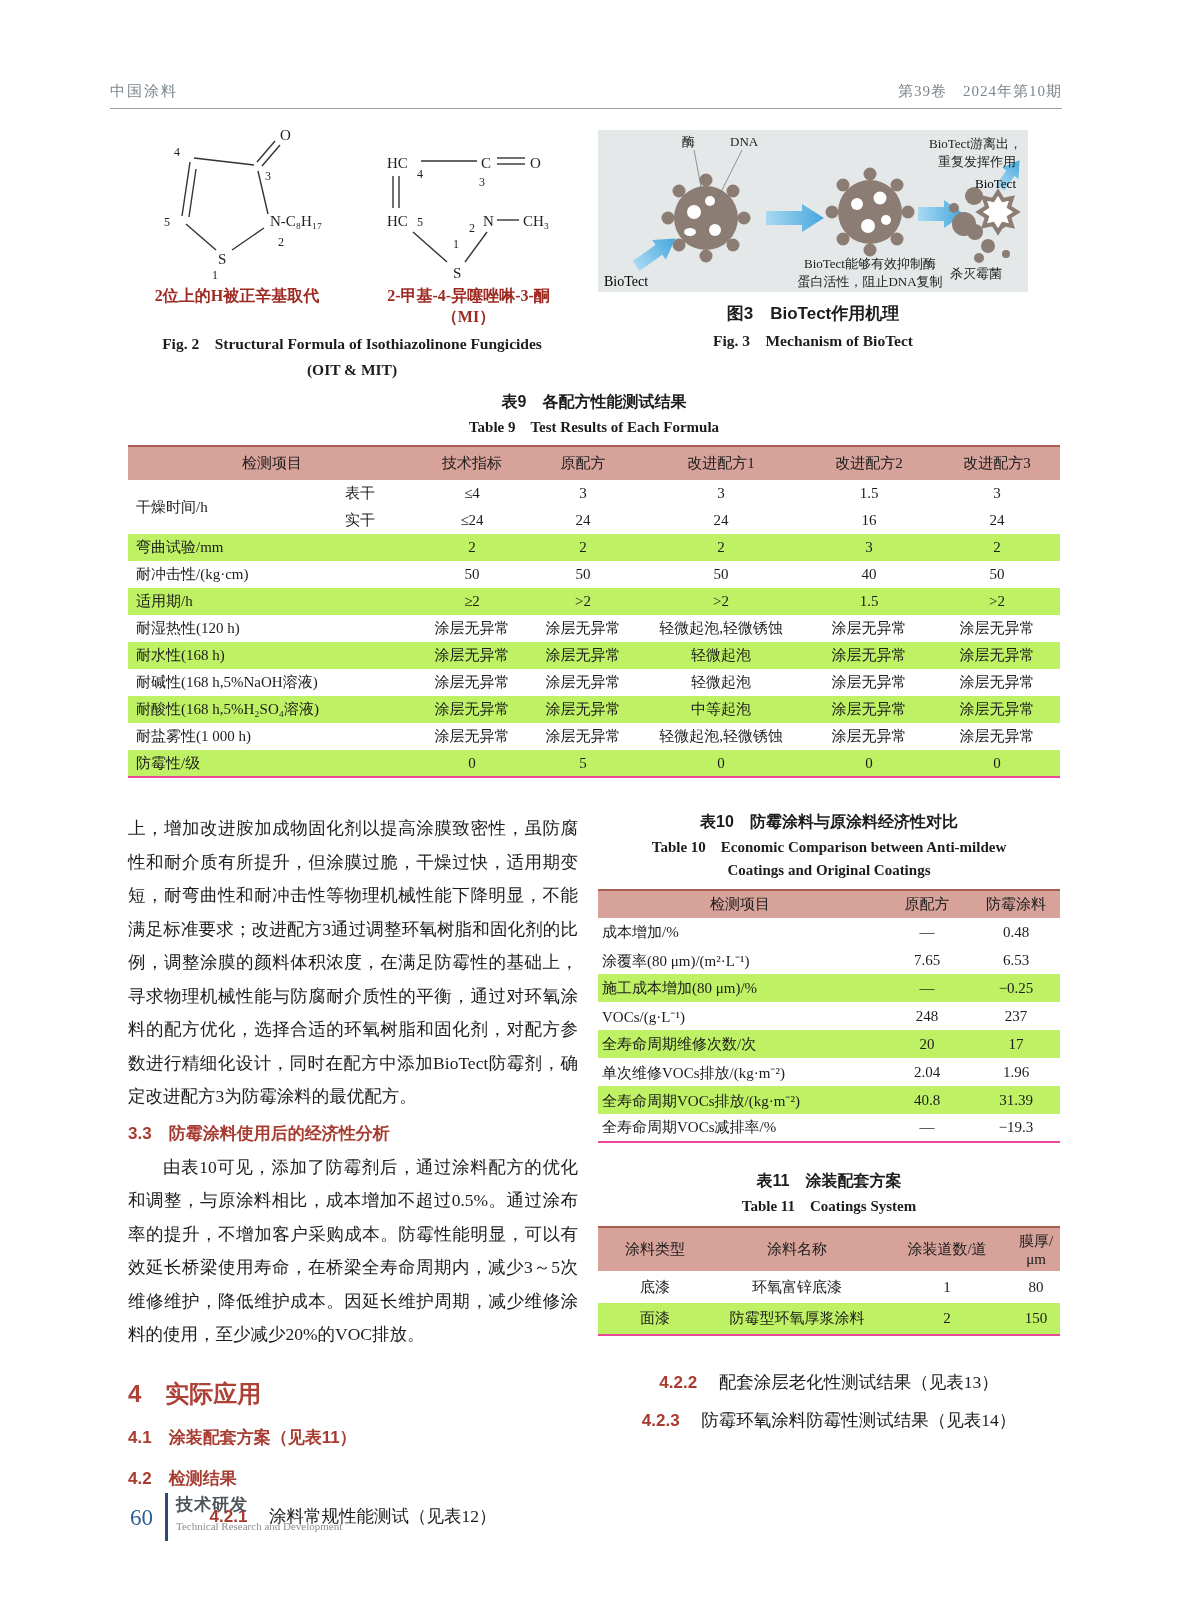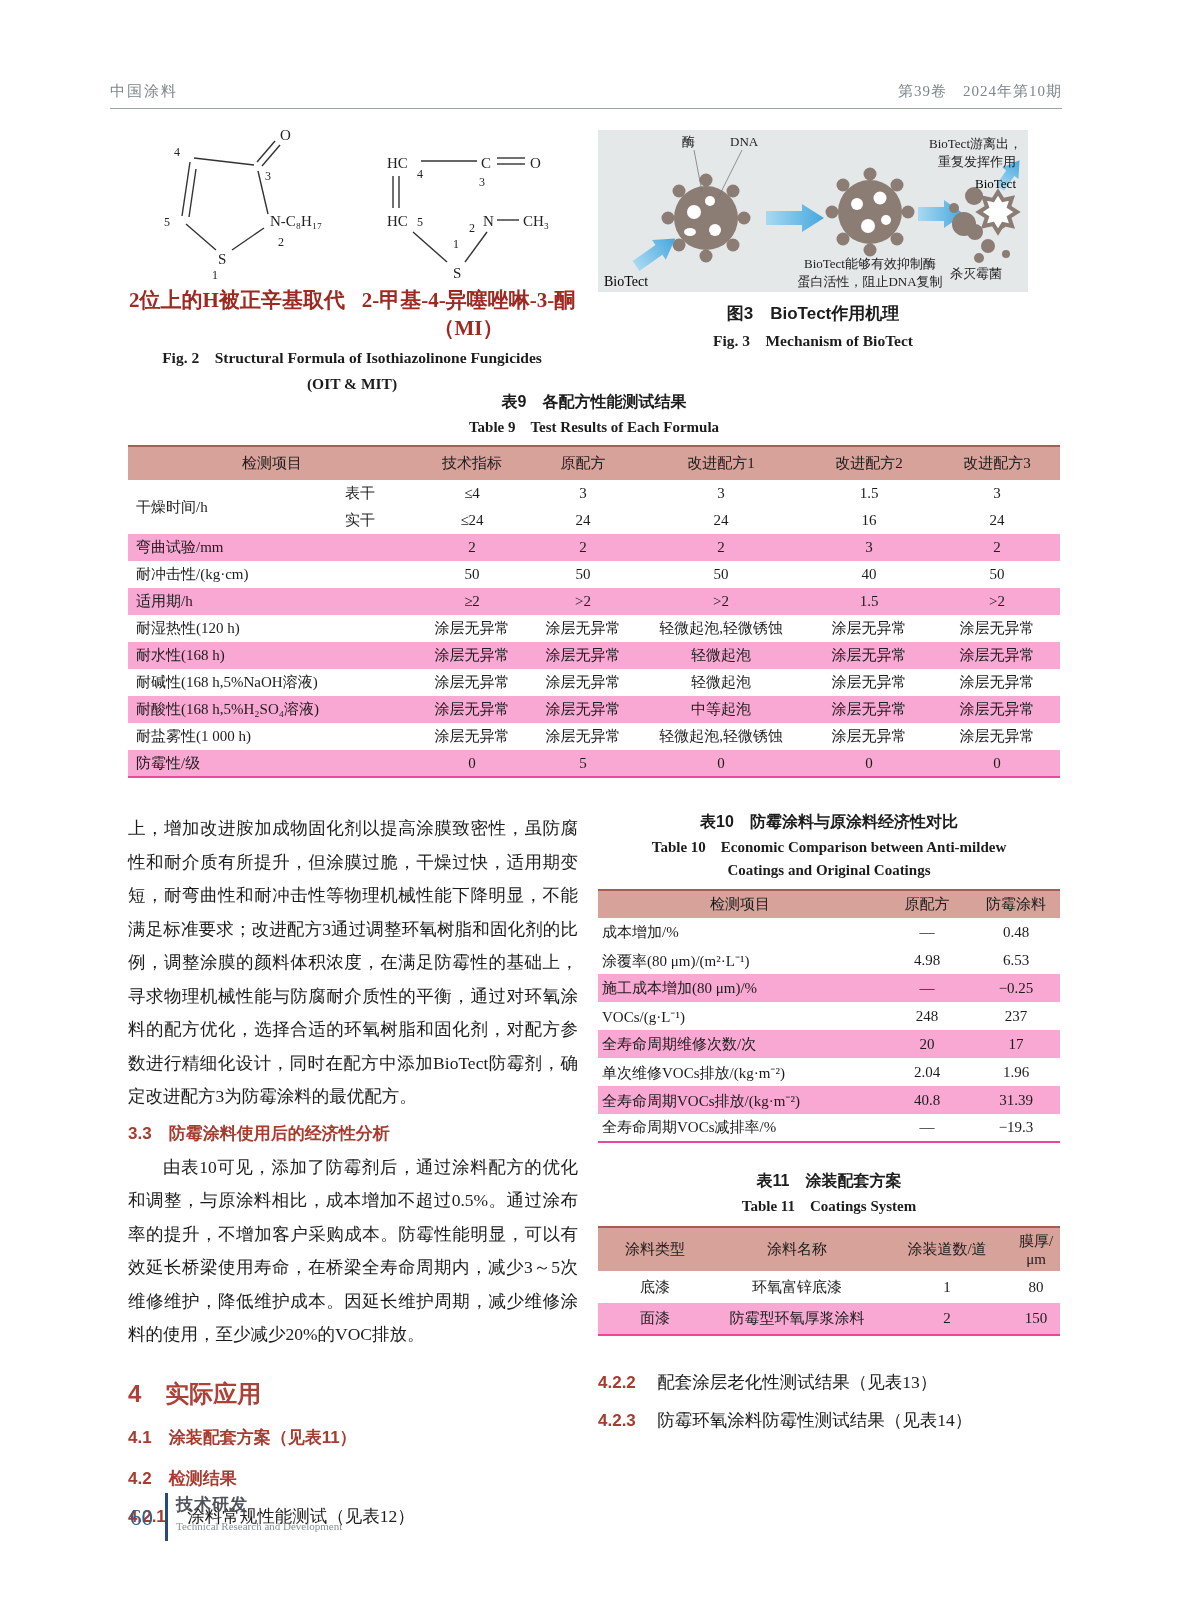"2位上的H被正辛基取代" .redcap { font-size: 21px -> 16px }
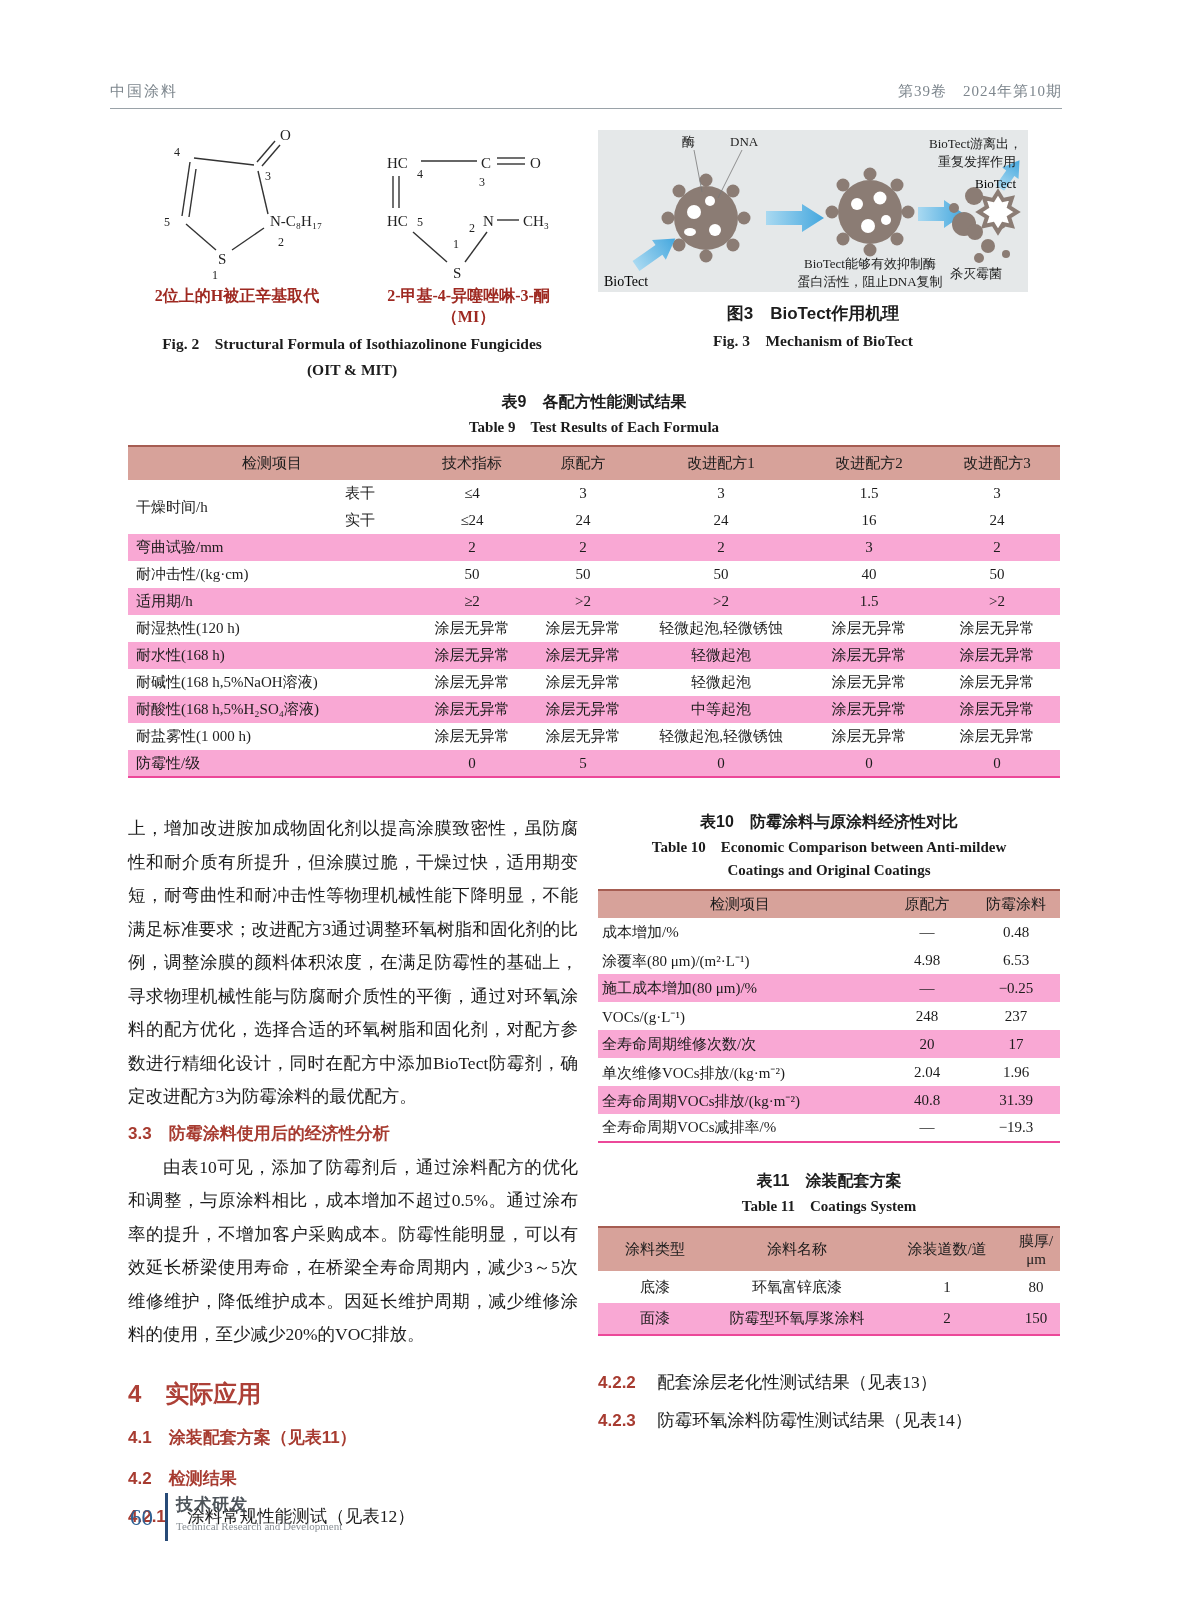"弯曲试验/mm" .pink td { background: #f9a8d4 -> #bef264 }
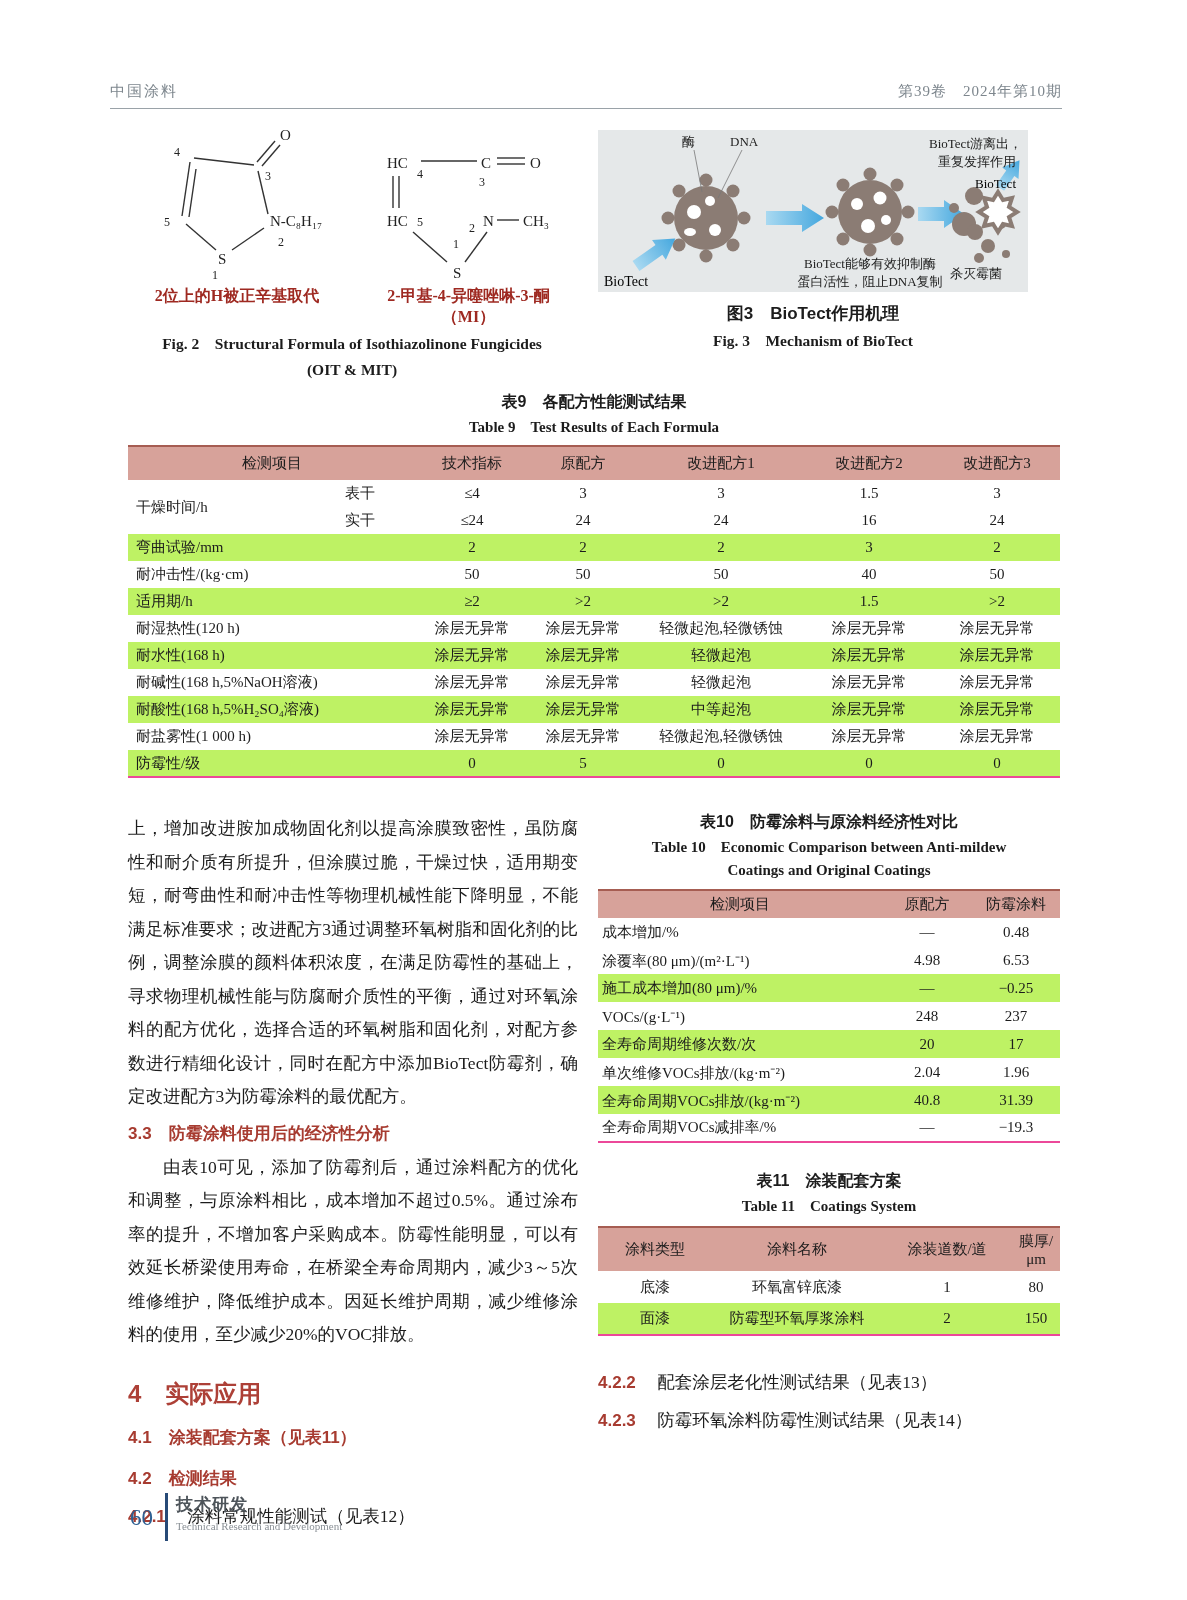"4.98" td { text: 4.98 -> 7.65 }
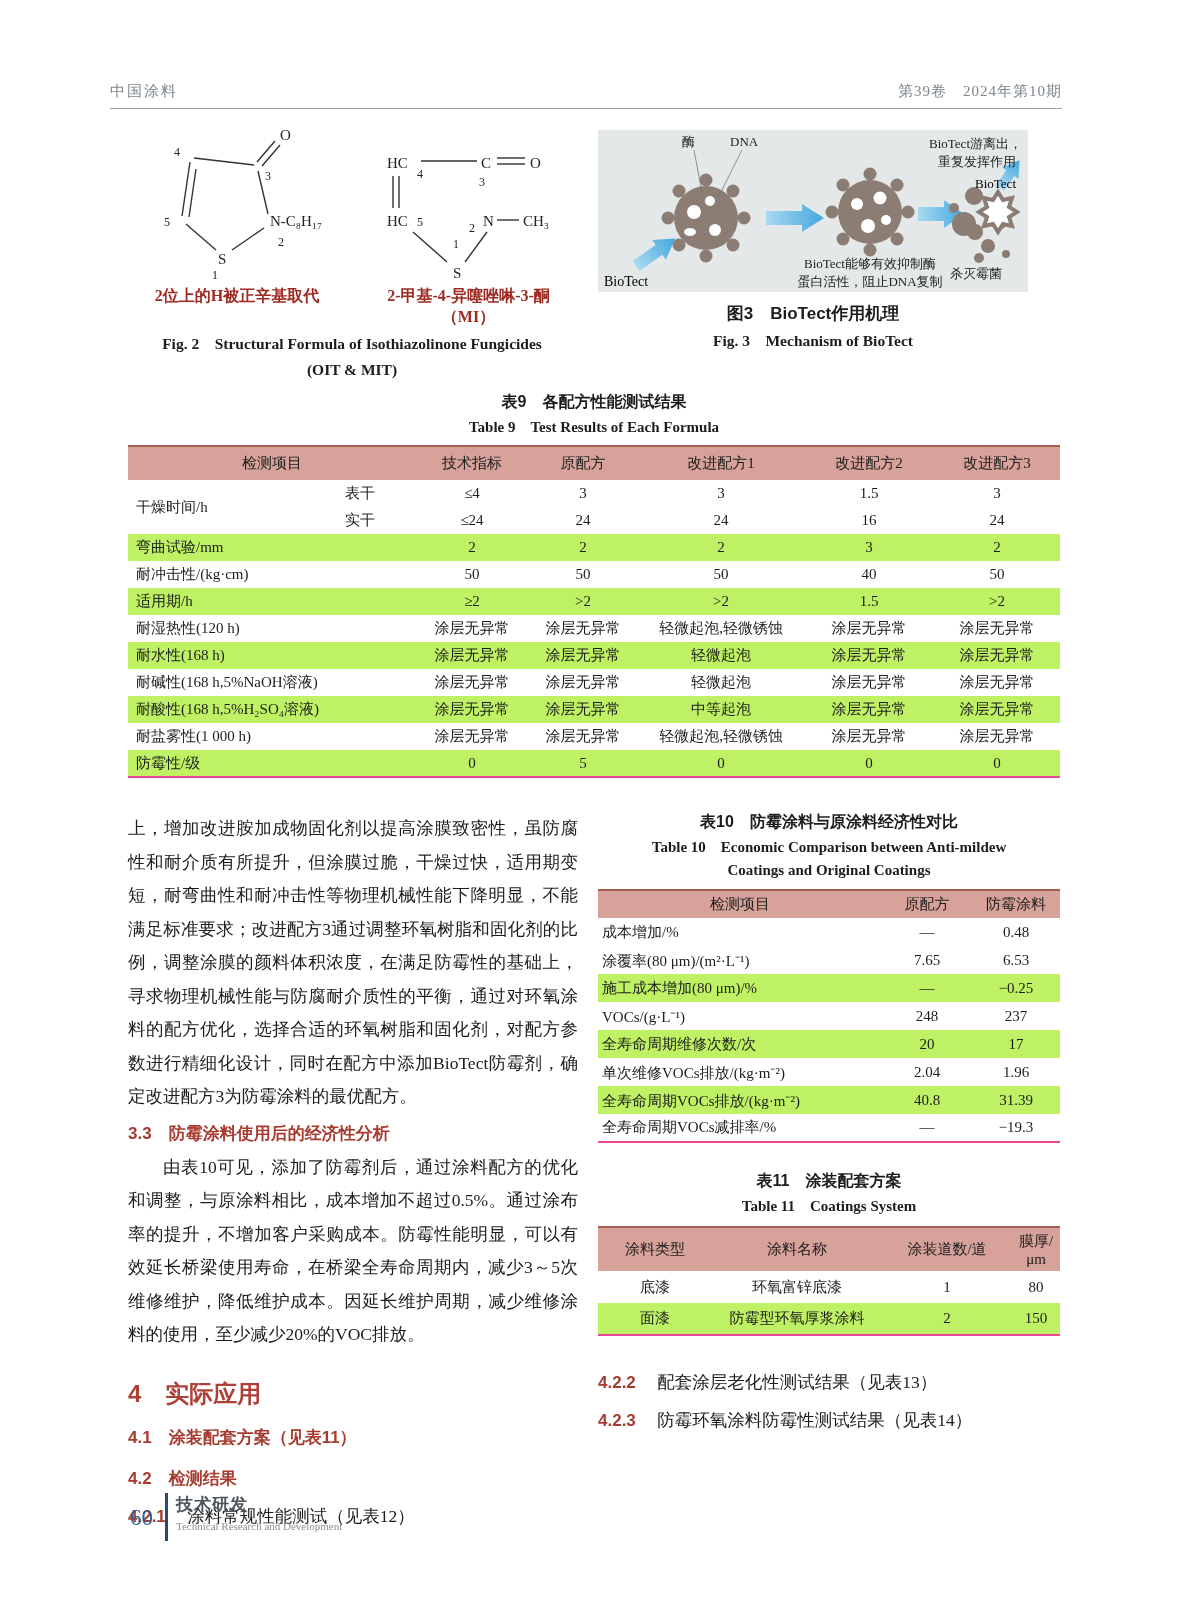"4.2.2 配套涂层老化性测试结果（见表13）" .subitem { text-align: none -> center }
